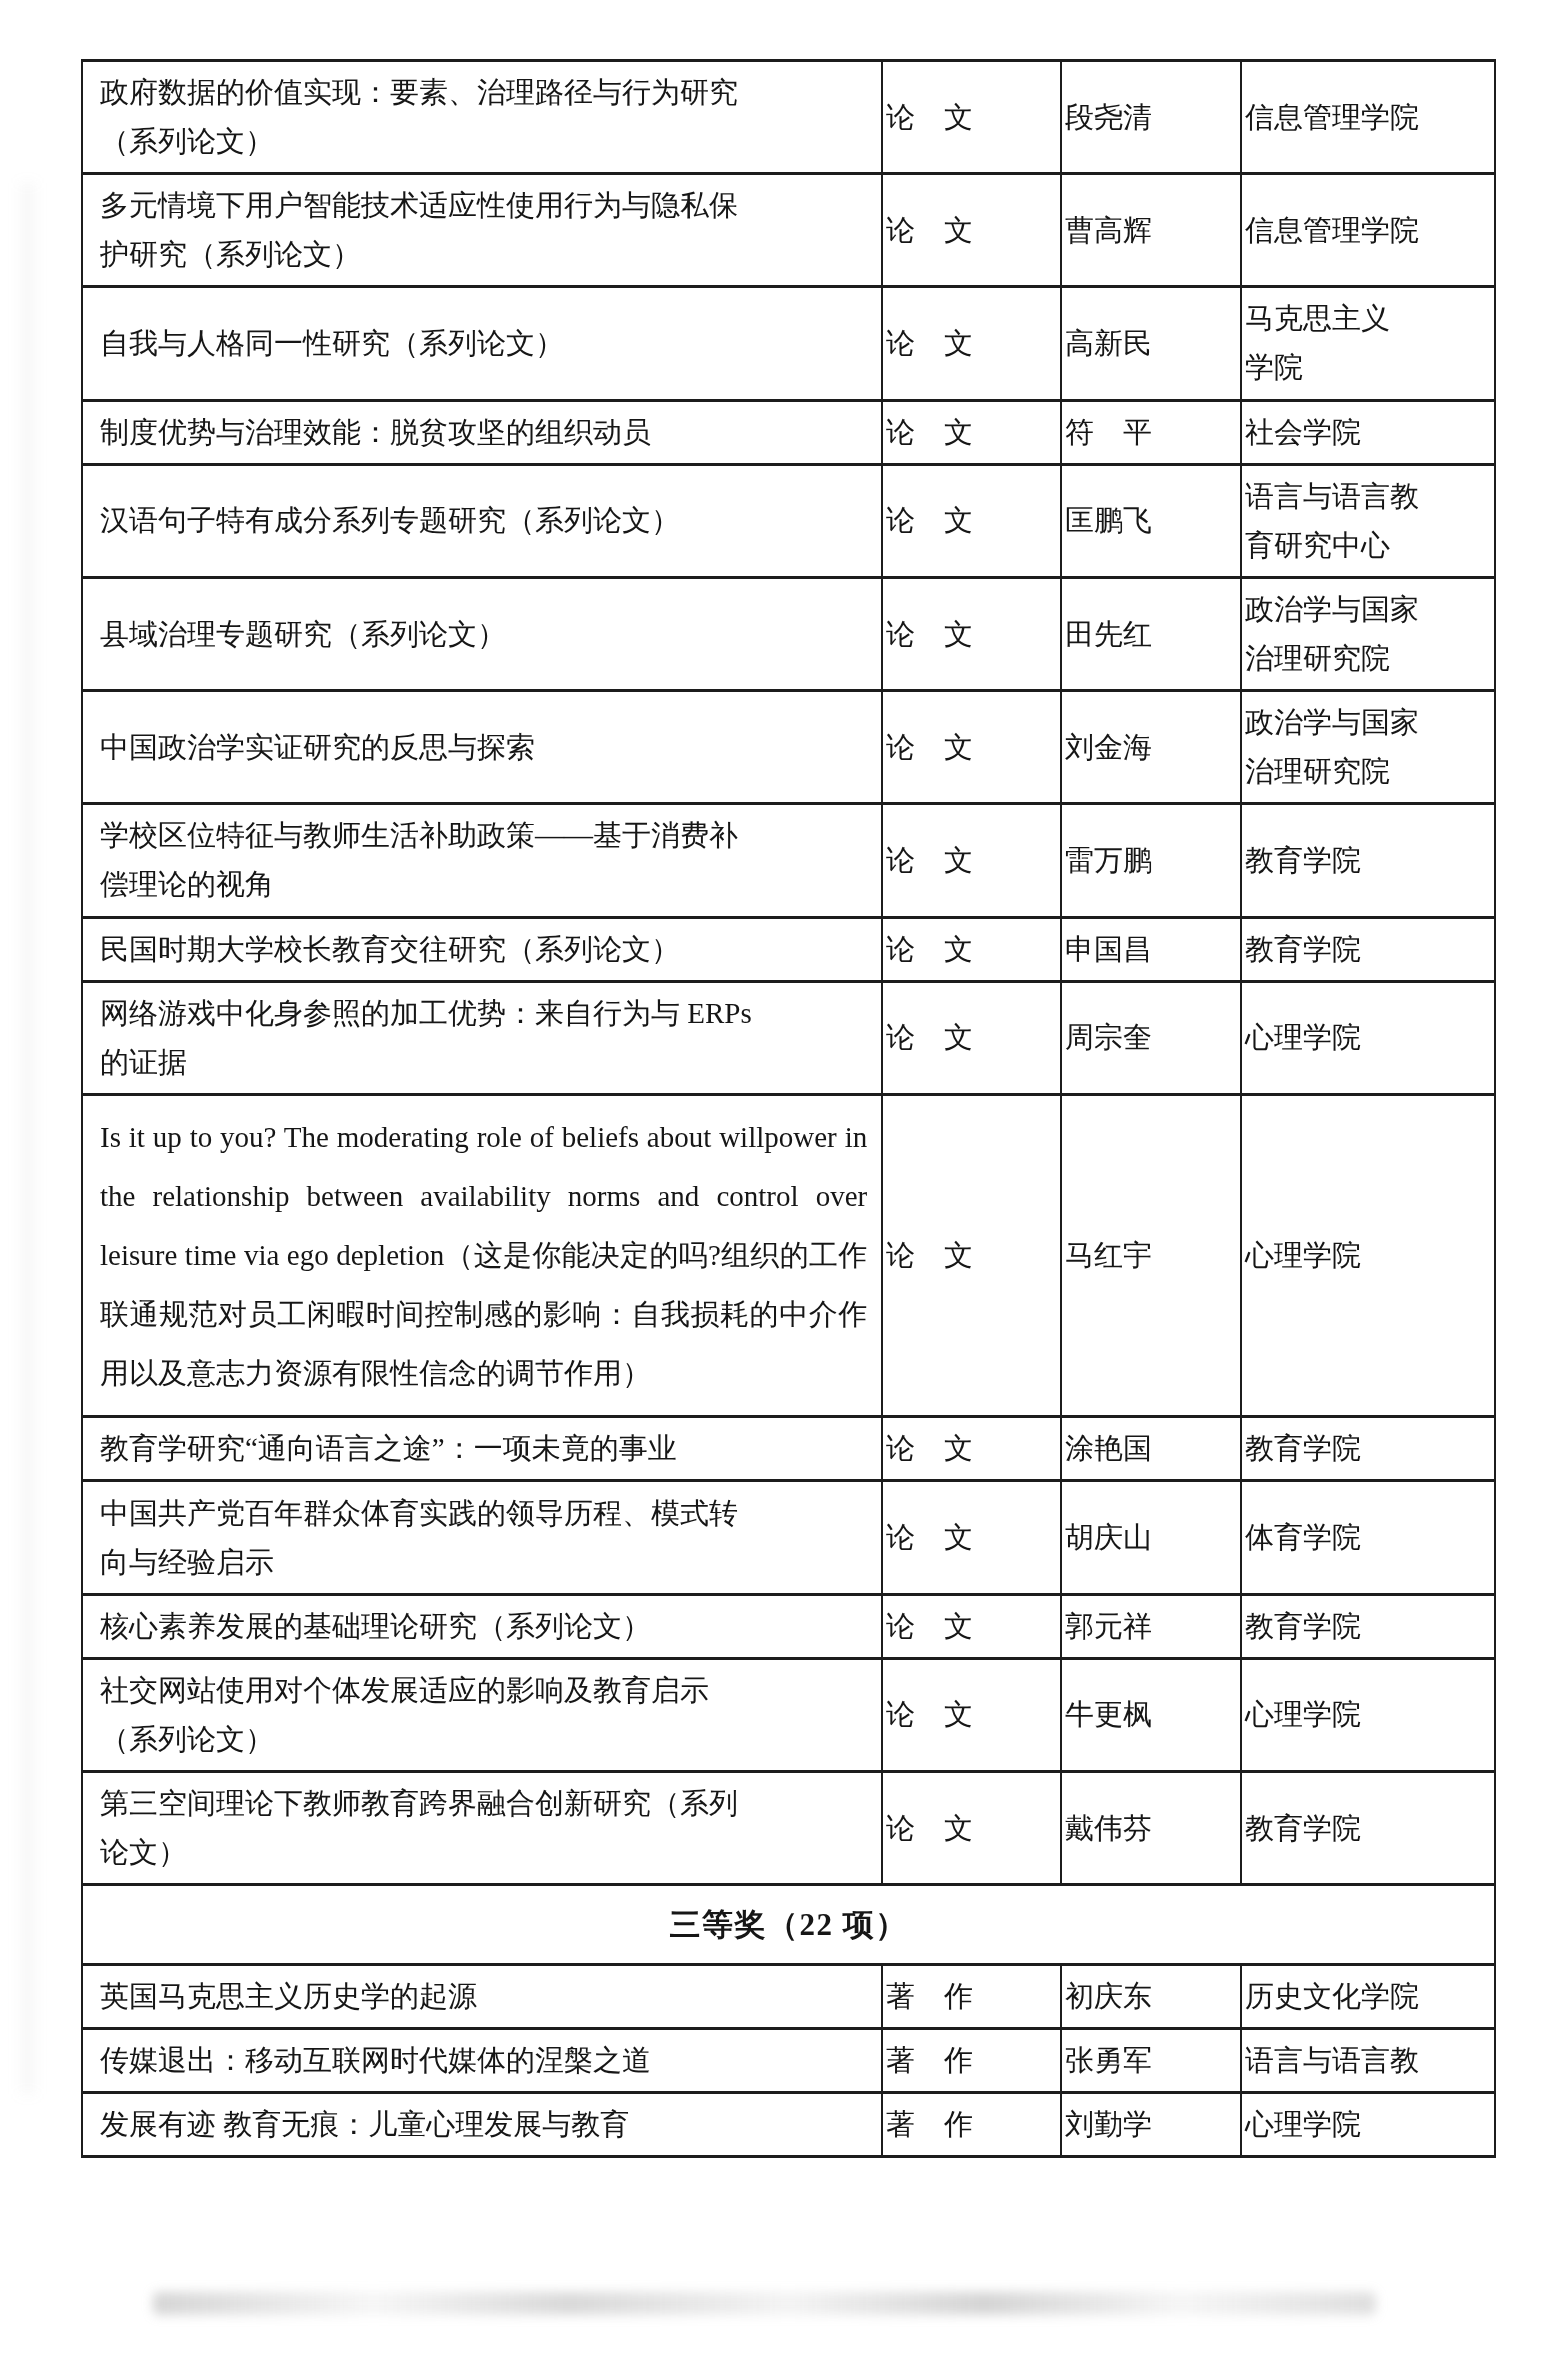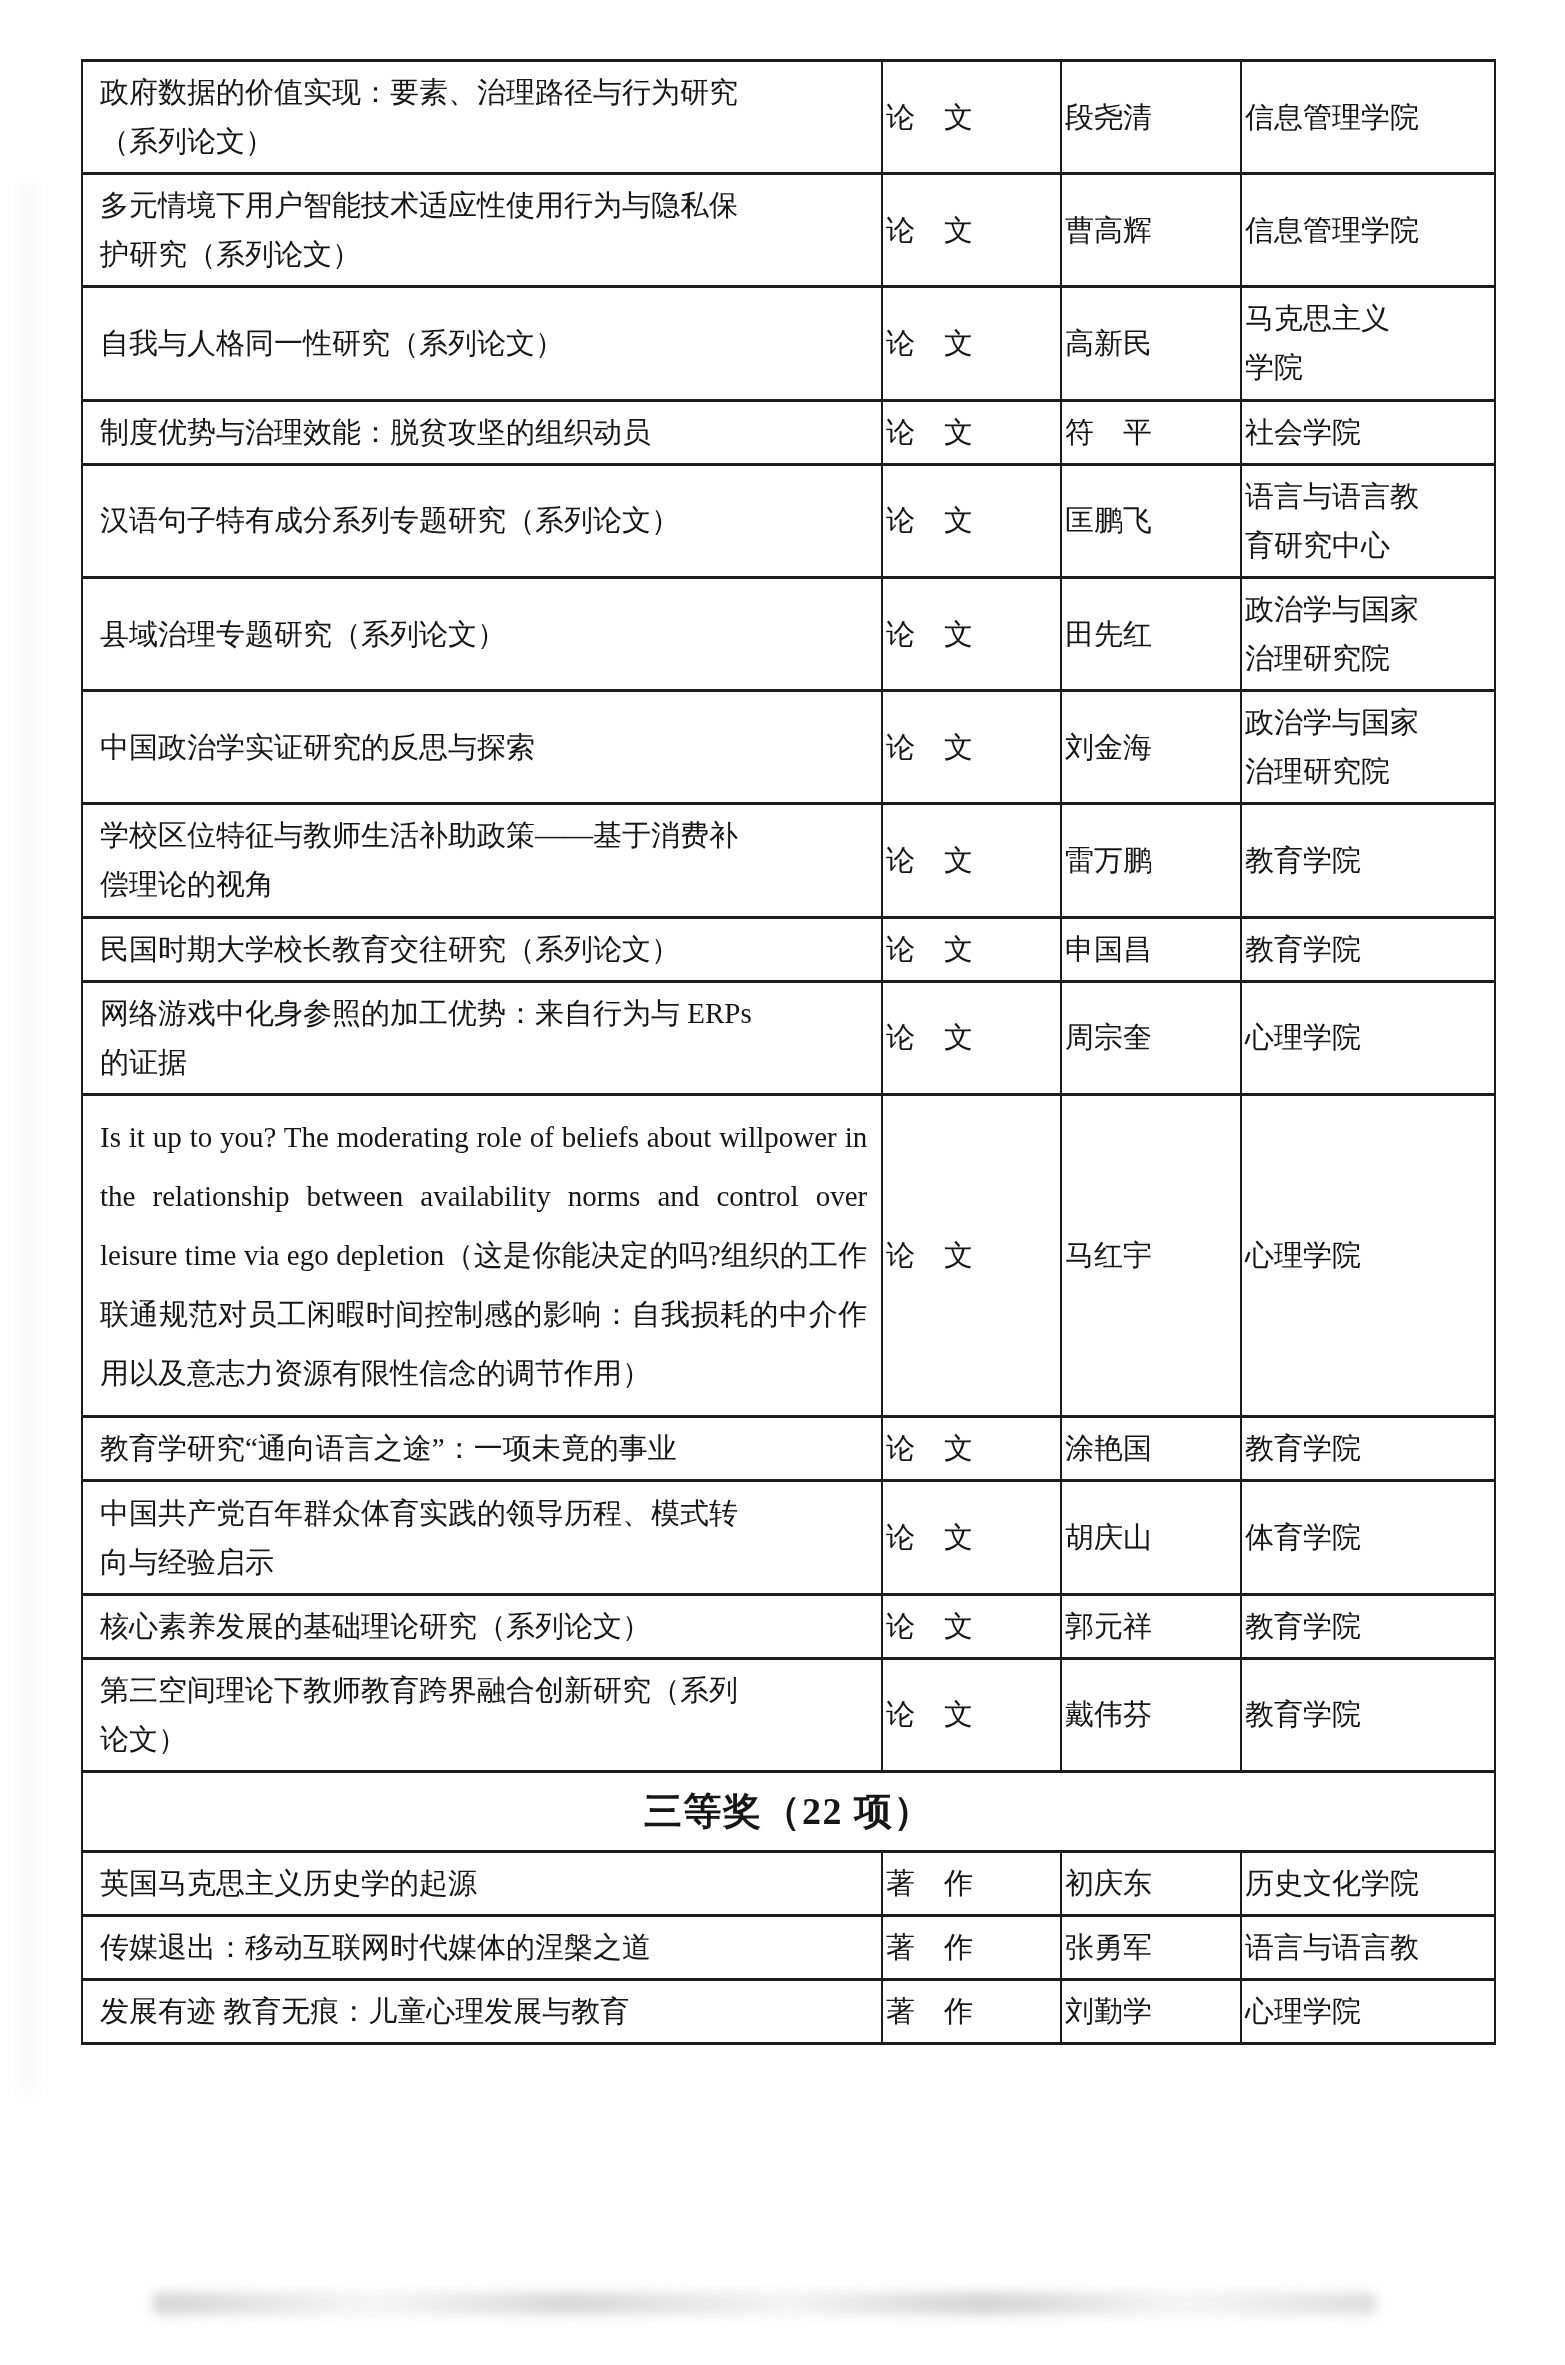"社交网站使用对个体发展适应的影响及教育启示" tr { html: none -> <tr> <td>社交网站使用对个体发展适应的影响及教育启示 （系列论文）</td> <td>论 文</td> <td>牛更枫</td> <td>心理学院</td> </tr> }
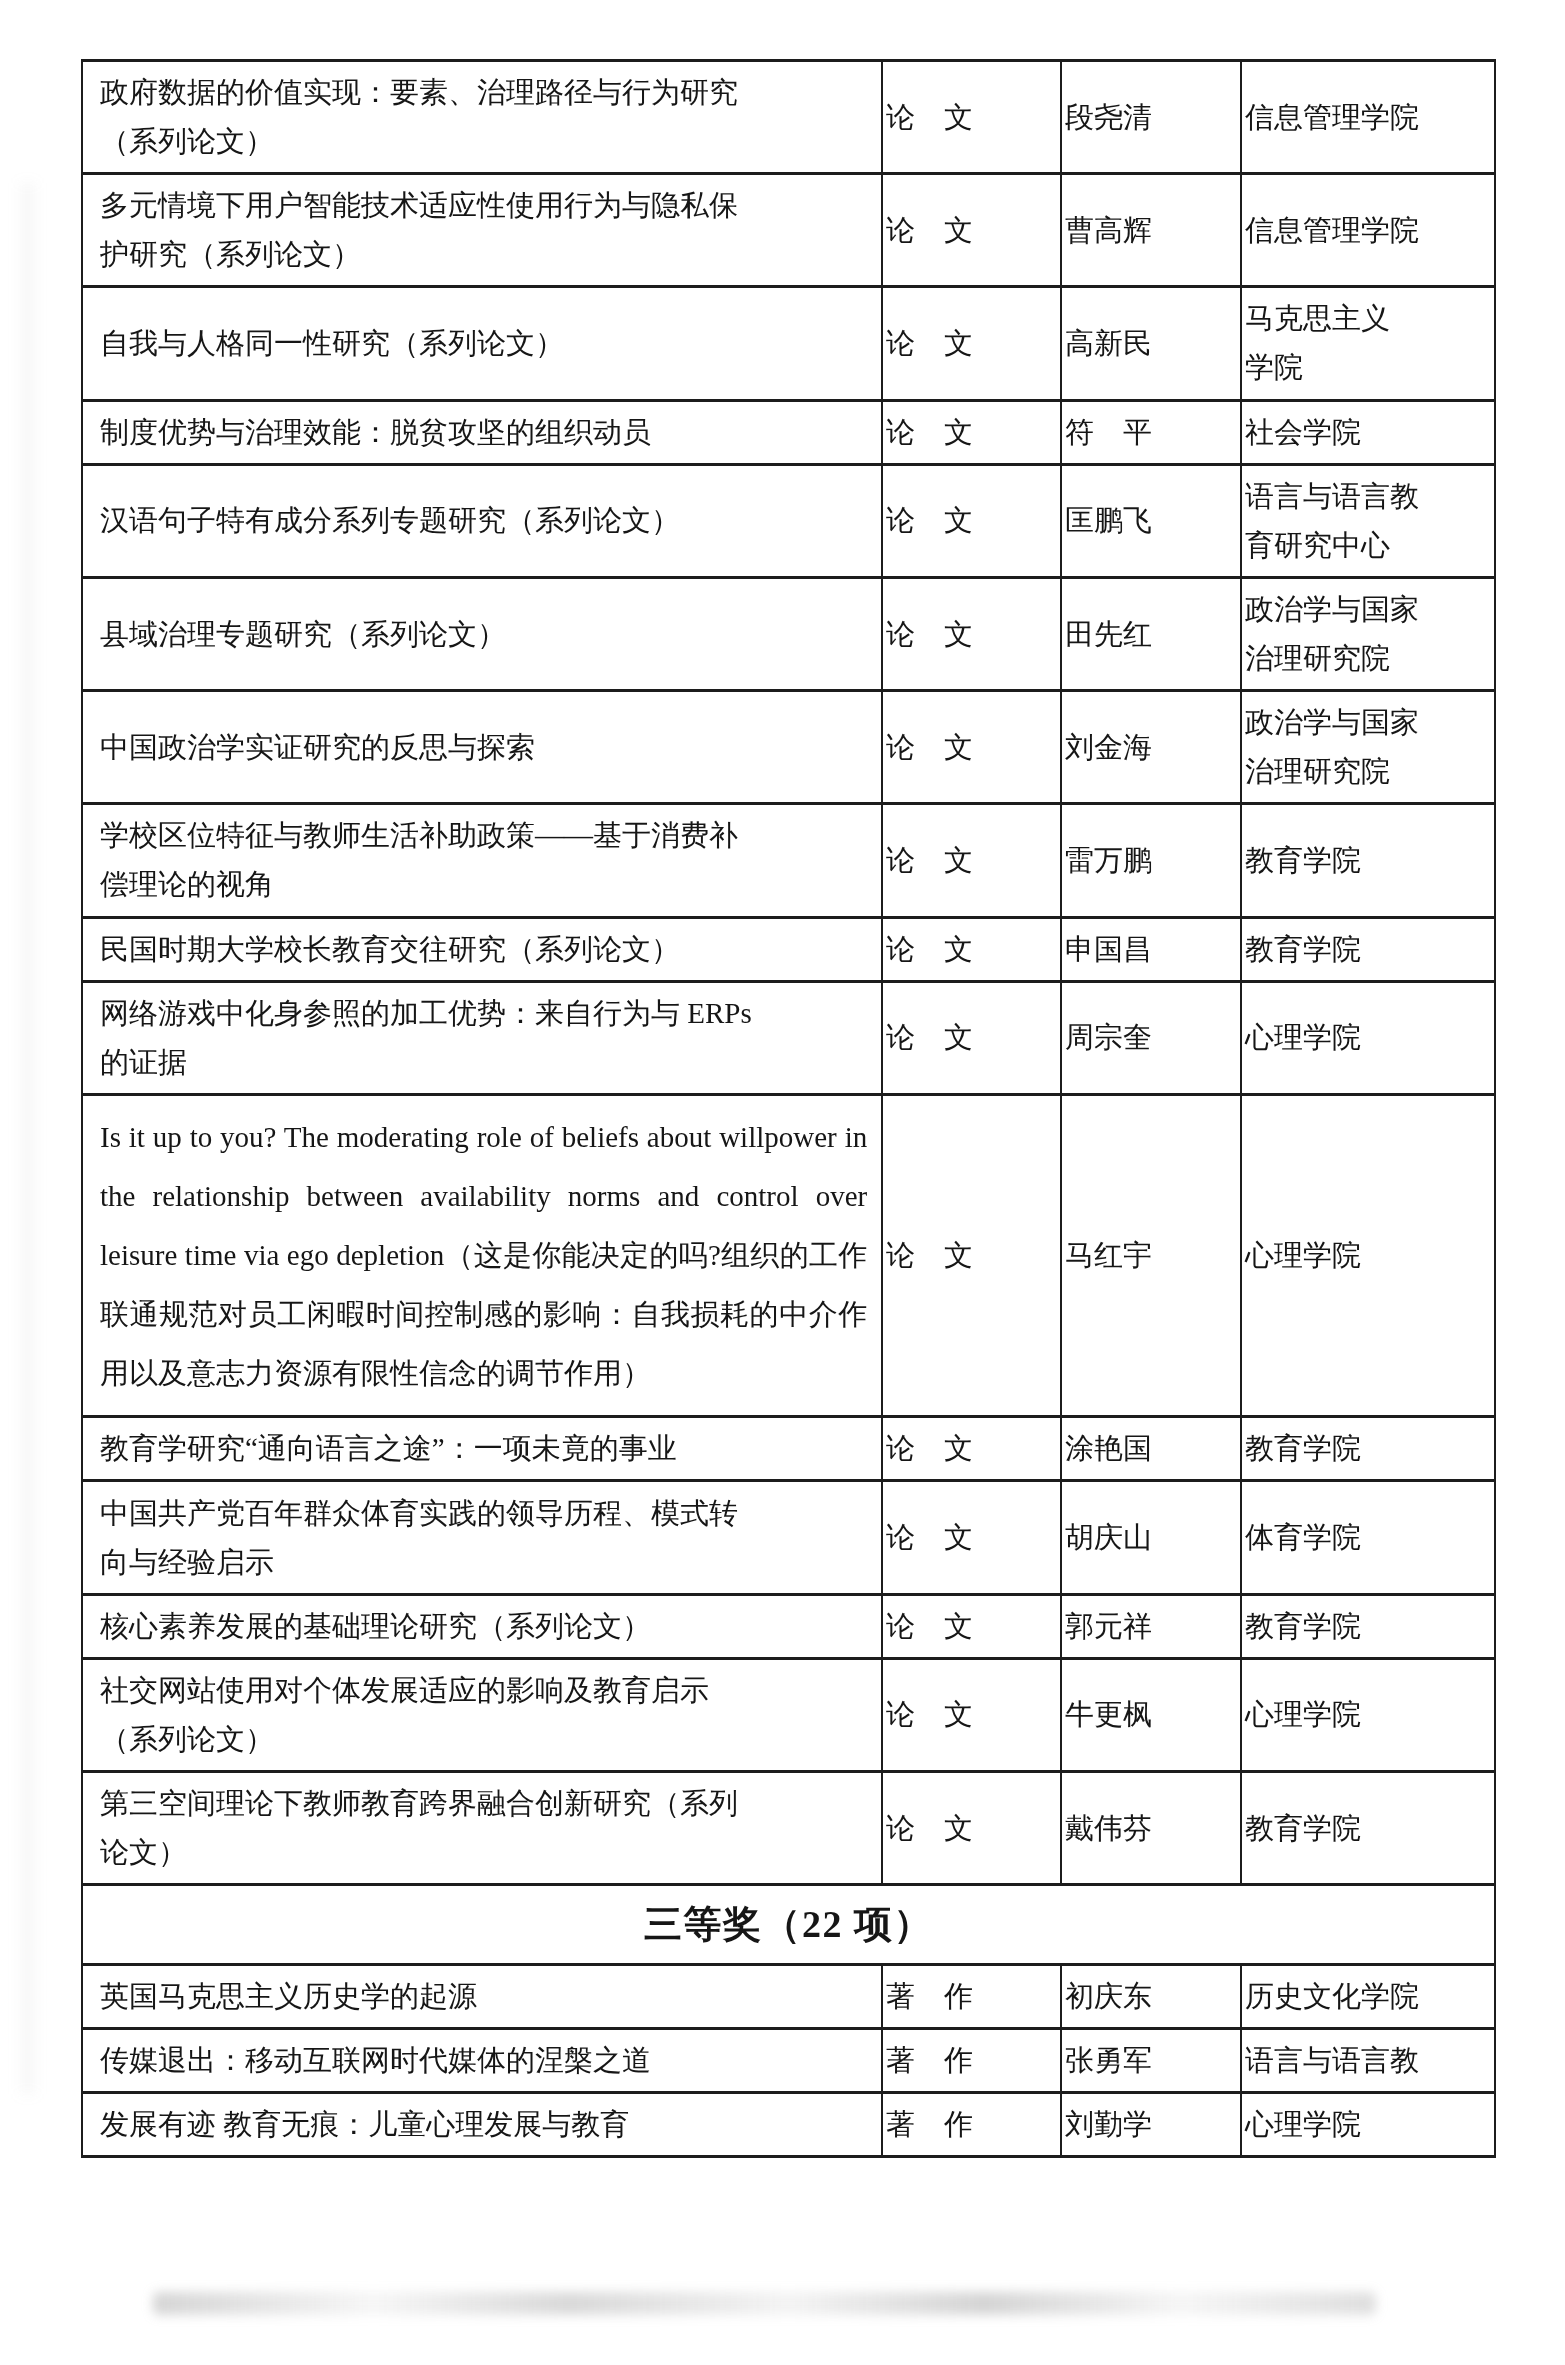"三等奖（22 项）" tr.section-row td { font-size: 38px -> 31px }
